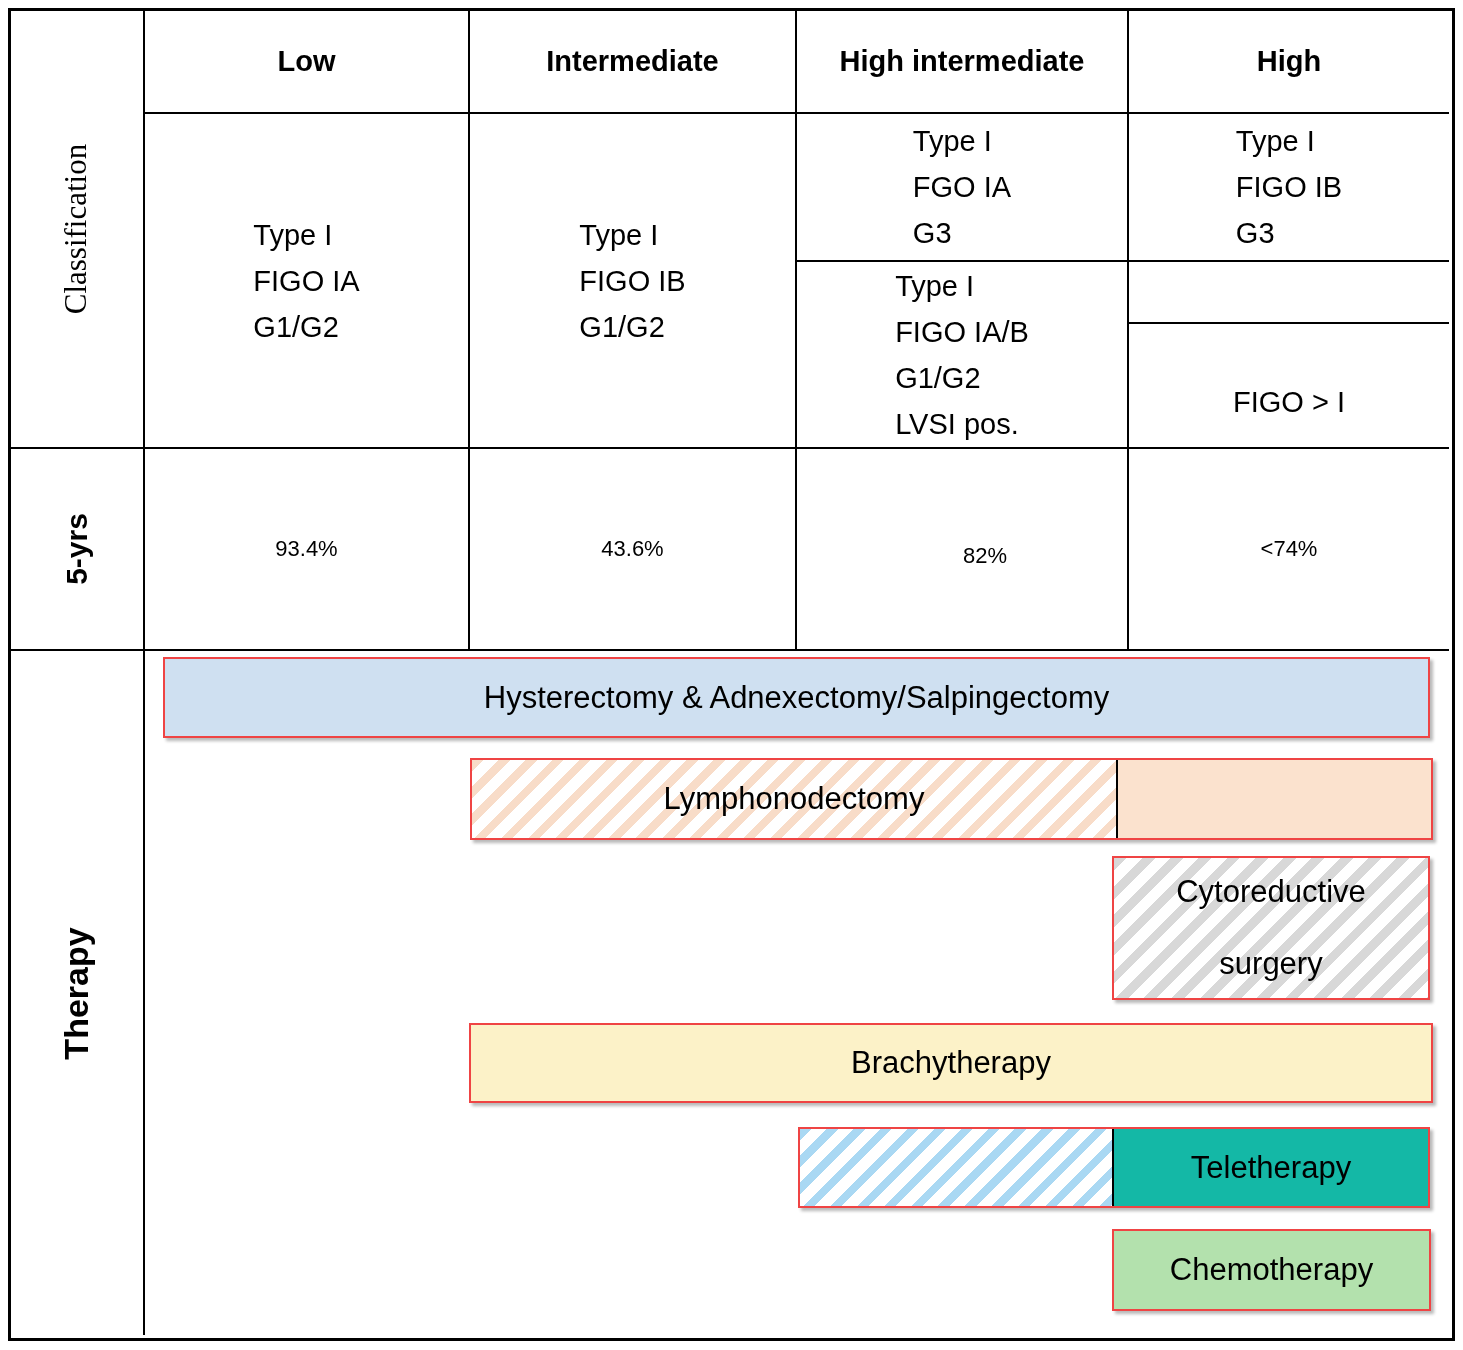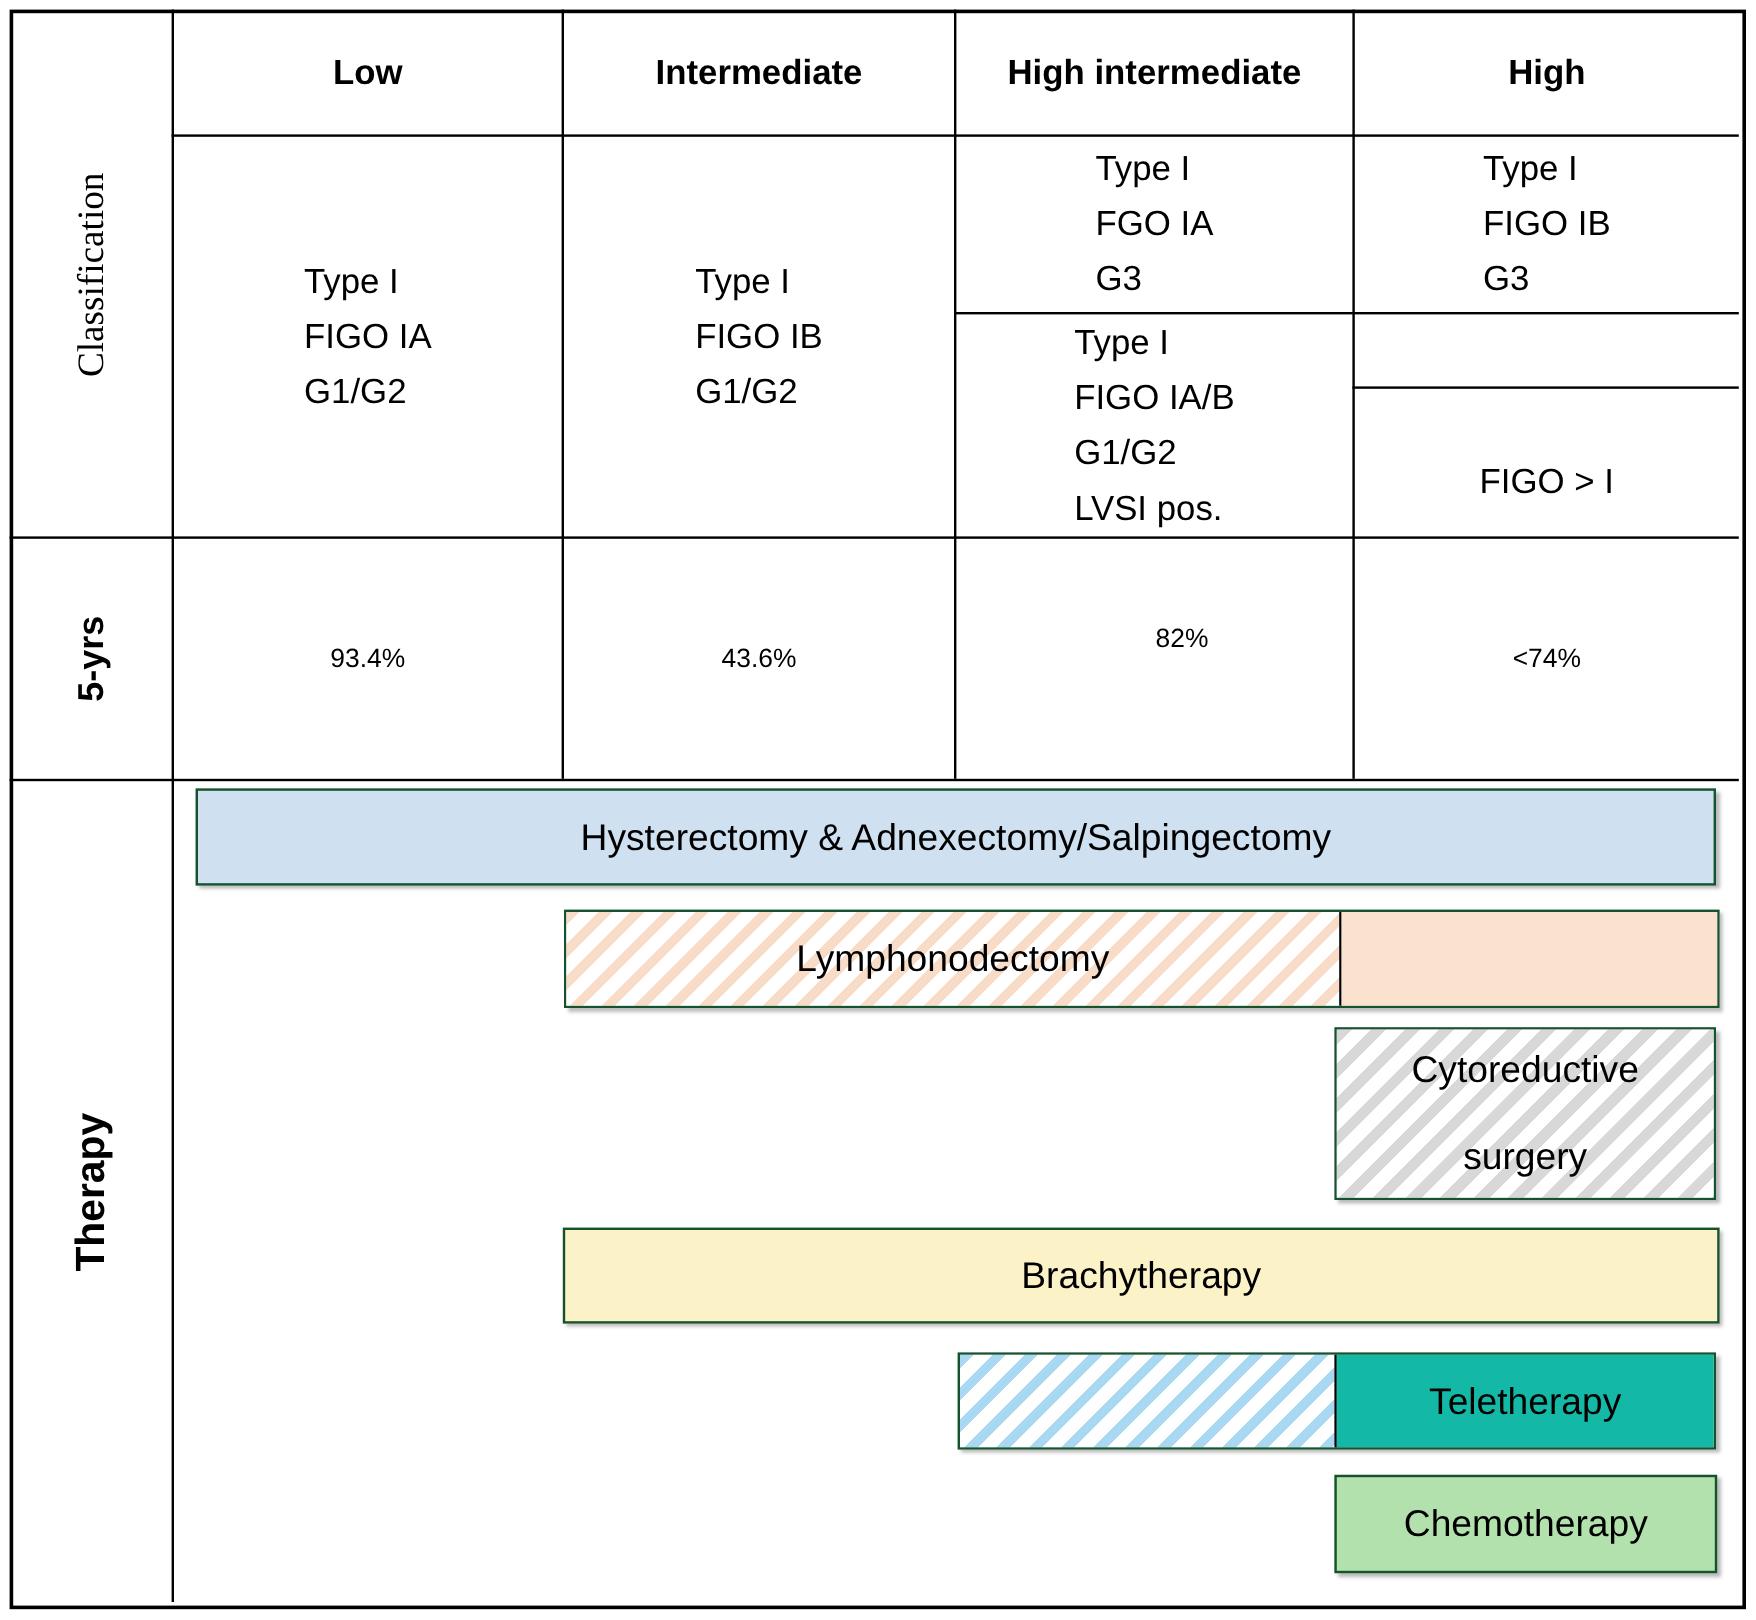"82%" #pct-hint { top: 432px -> 456px }
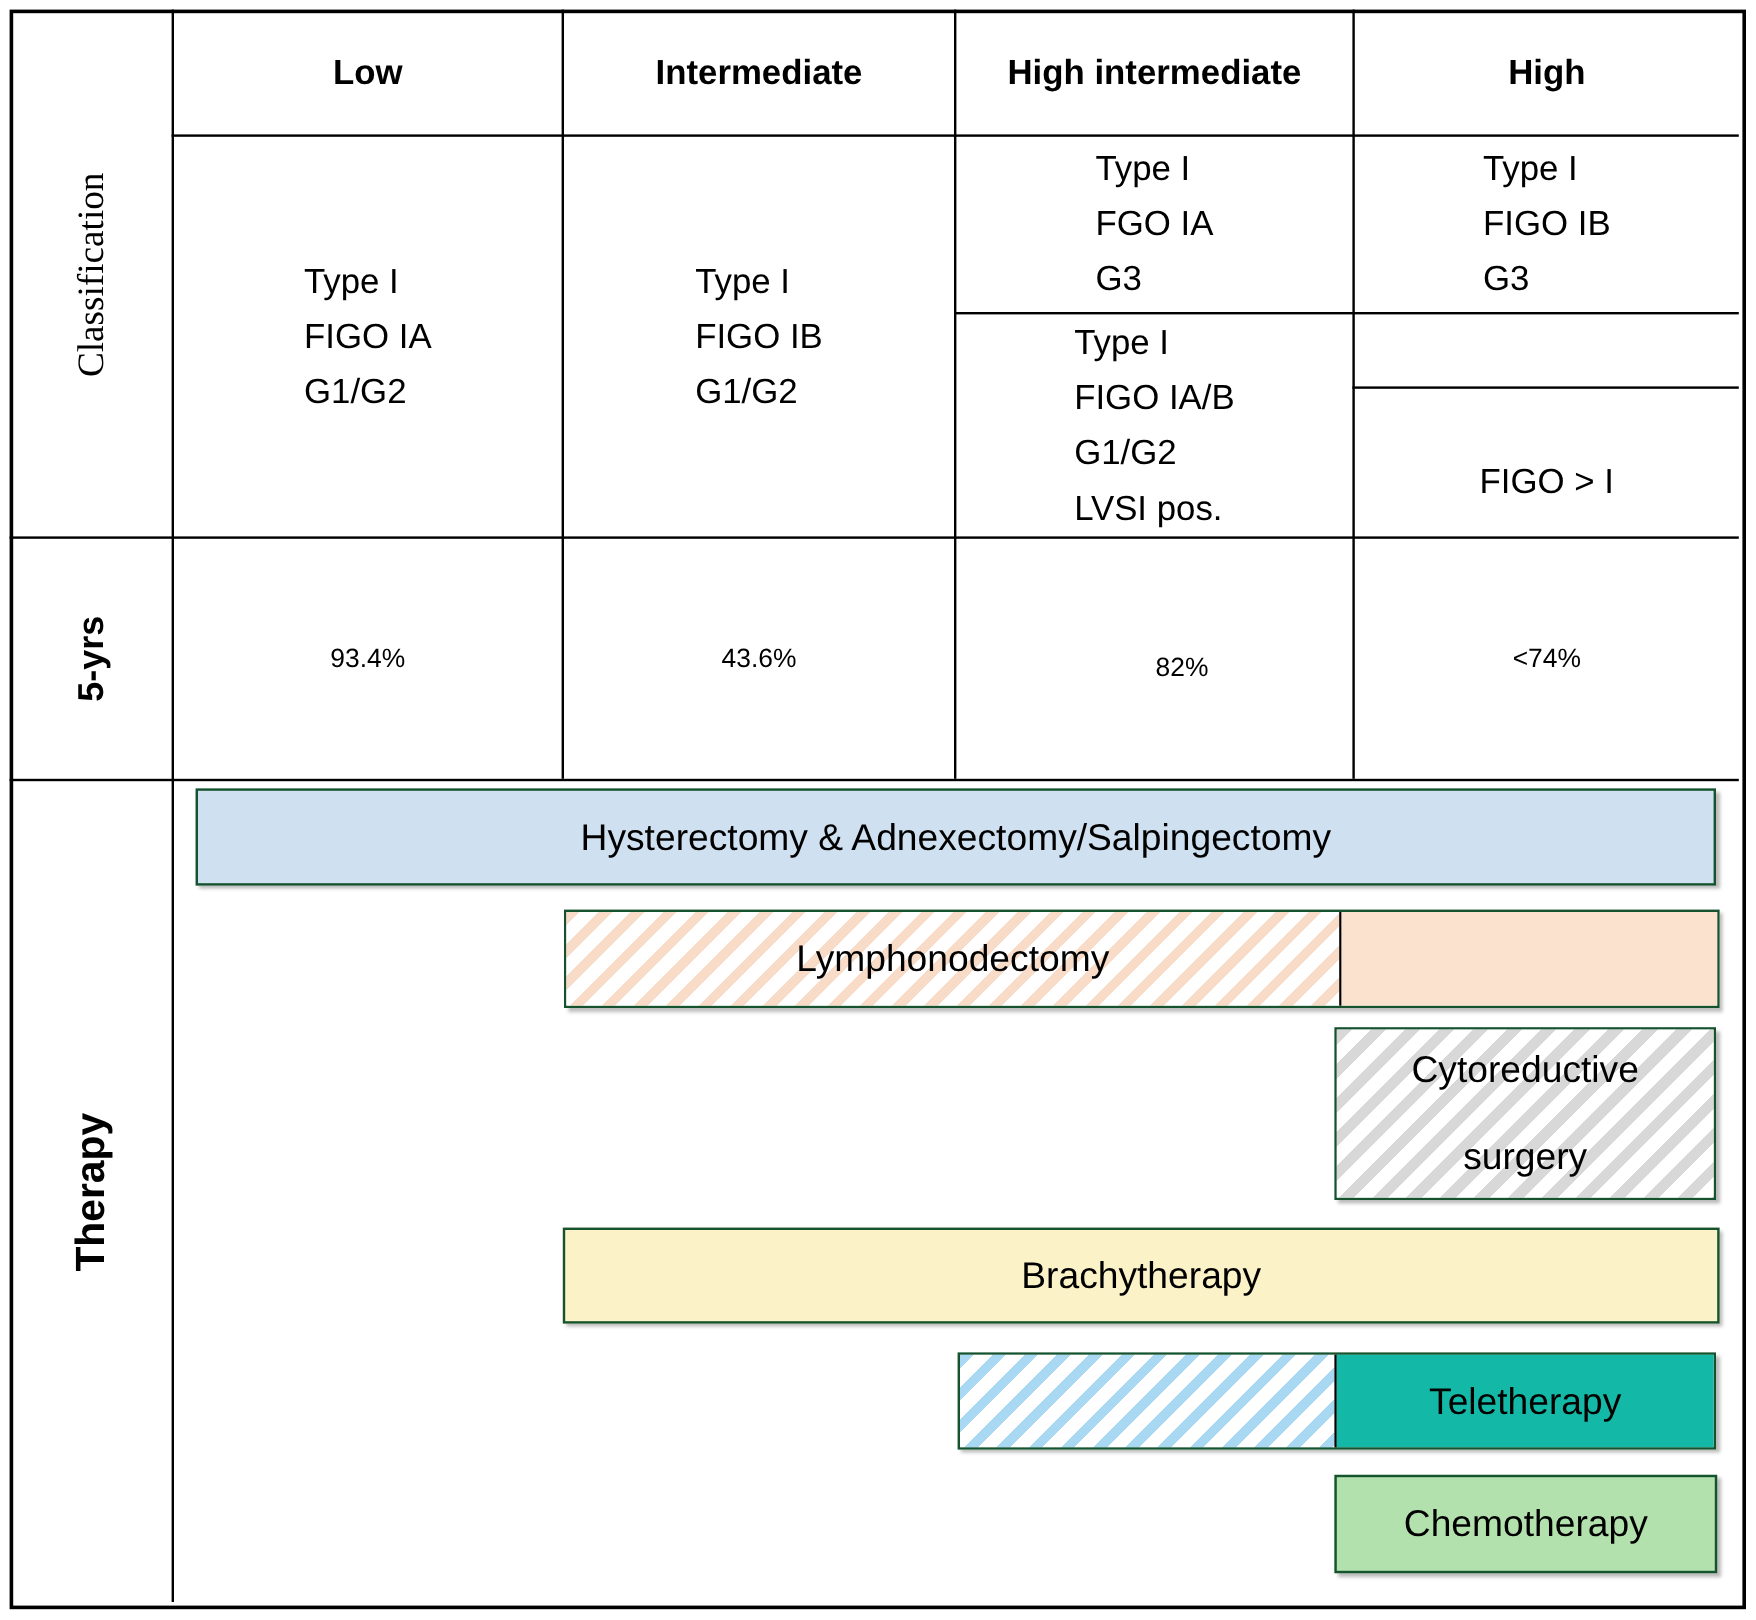"Hysterectomy & Adnexectomy/Salpingectomy" .bar { border: 2px solid #14532d -> 2px solid #ef4444 }
